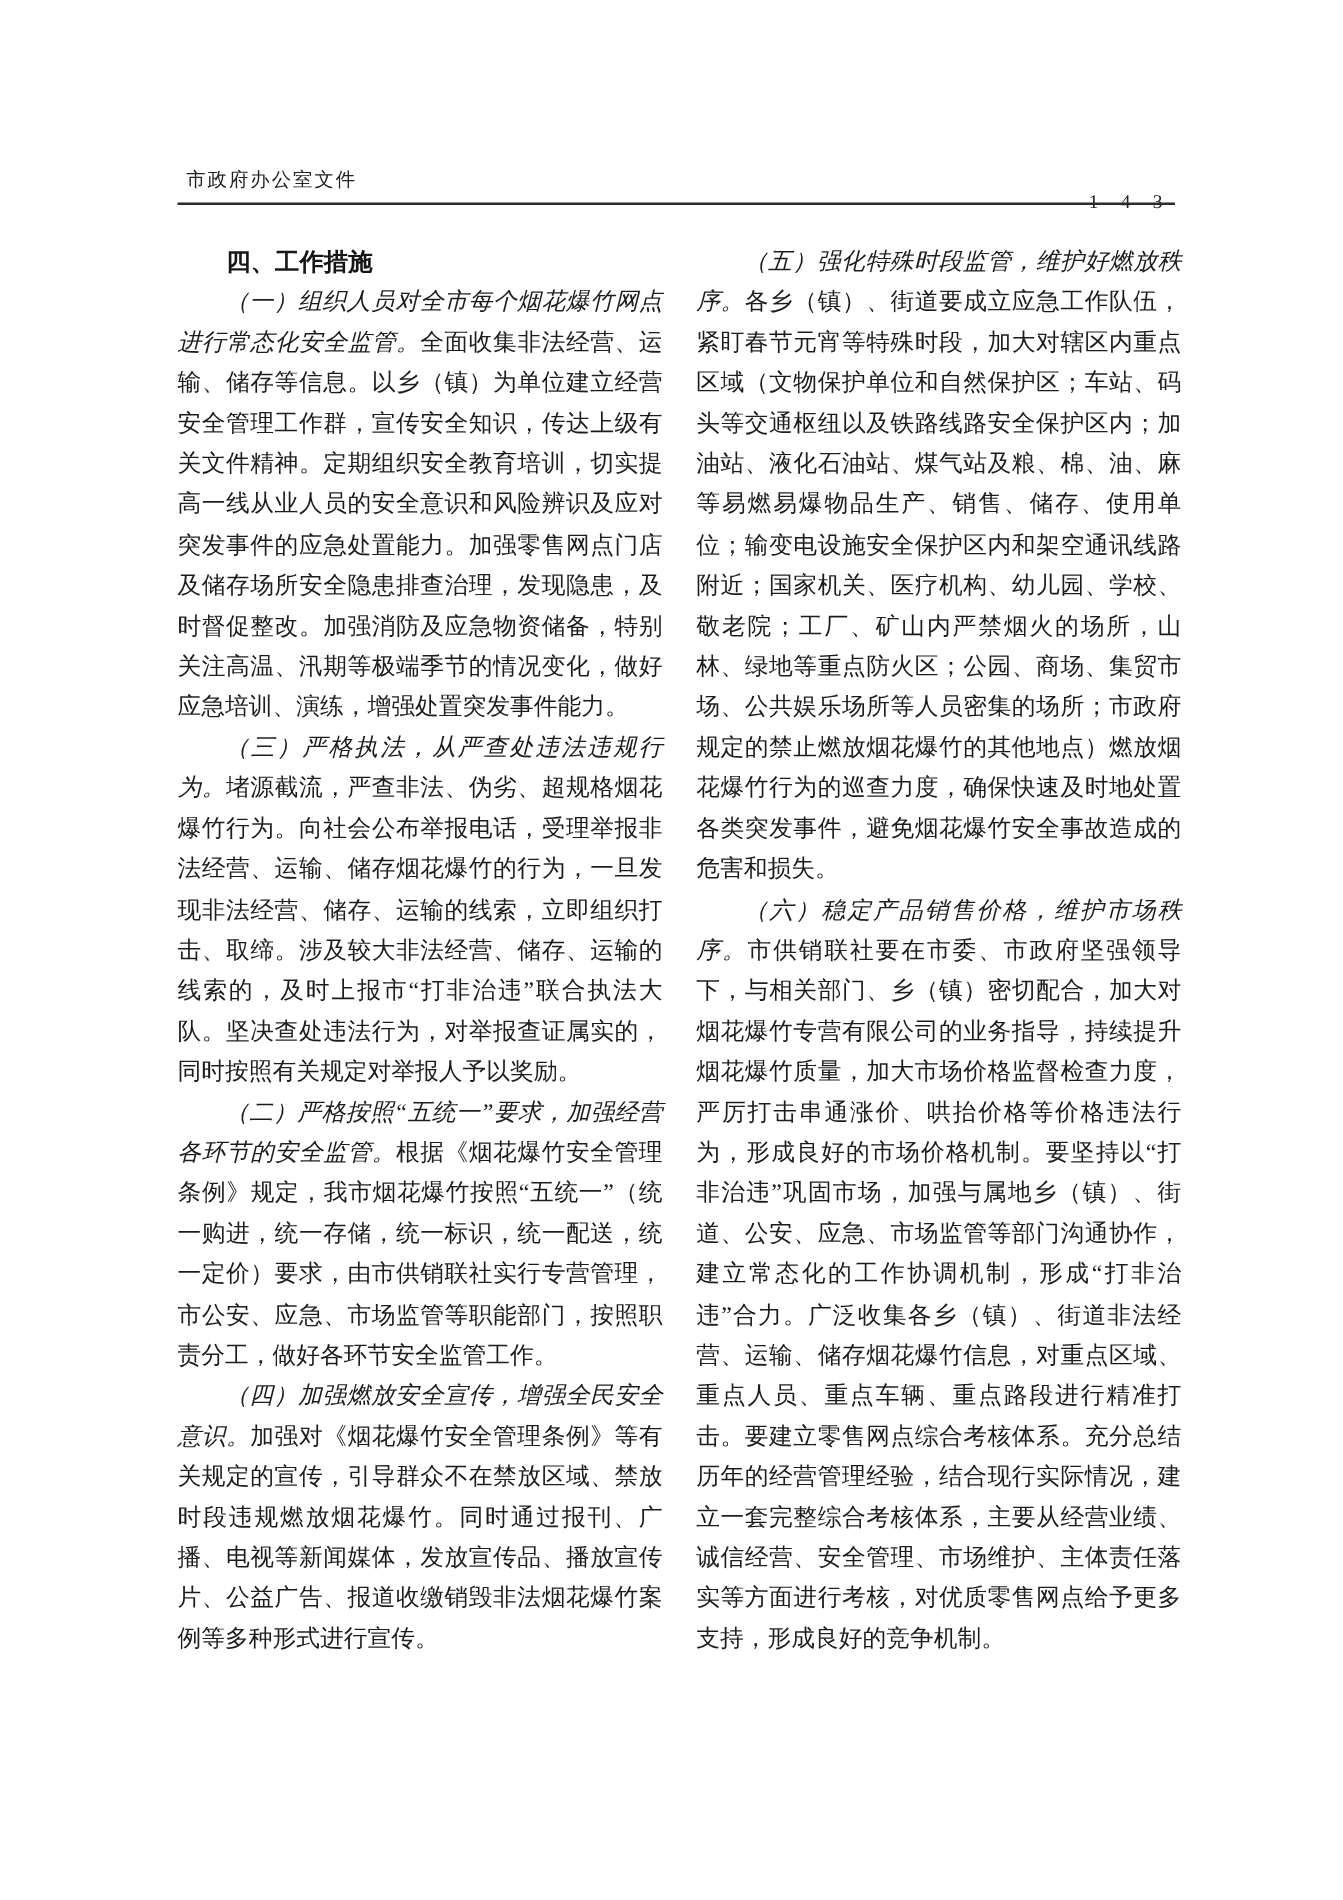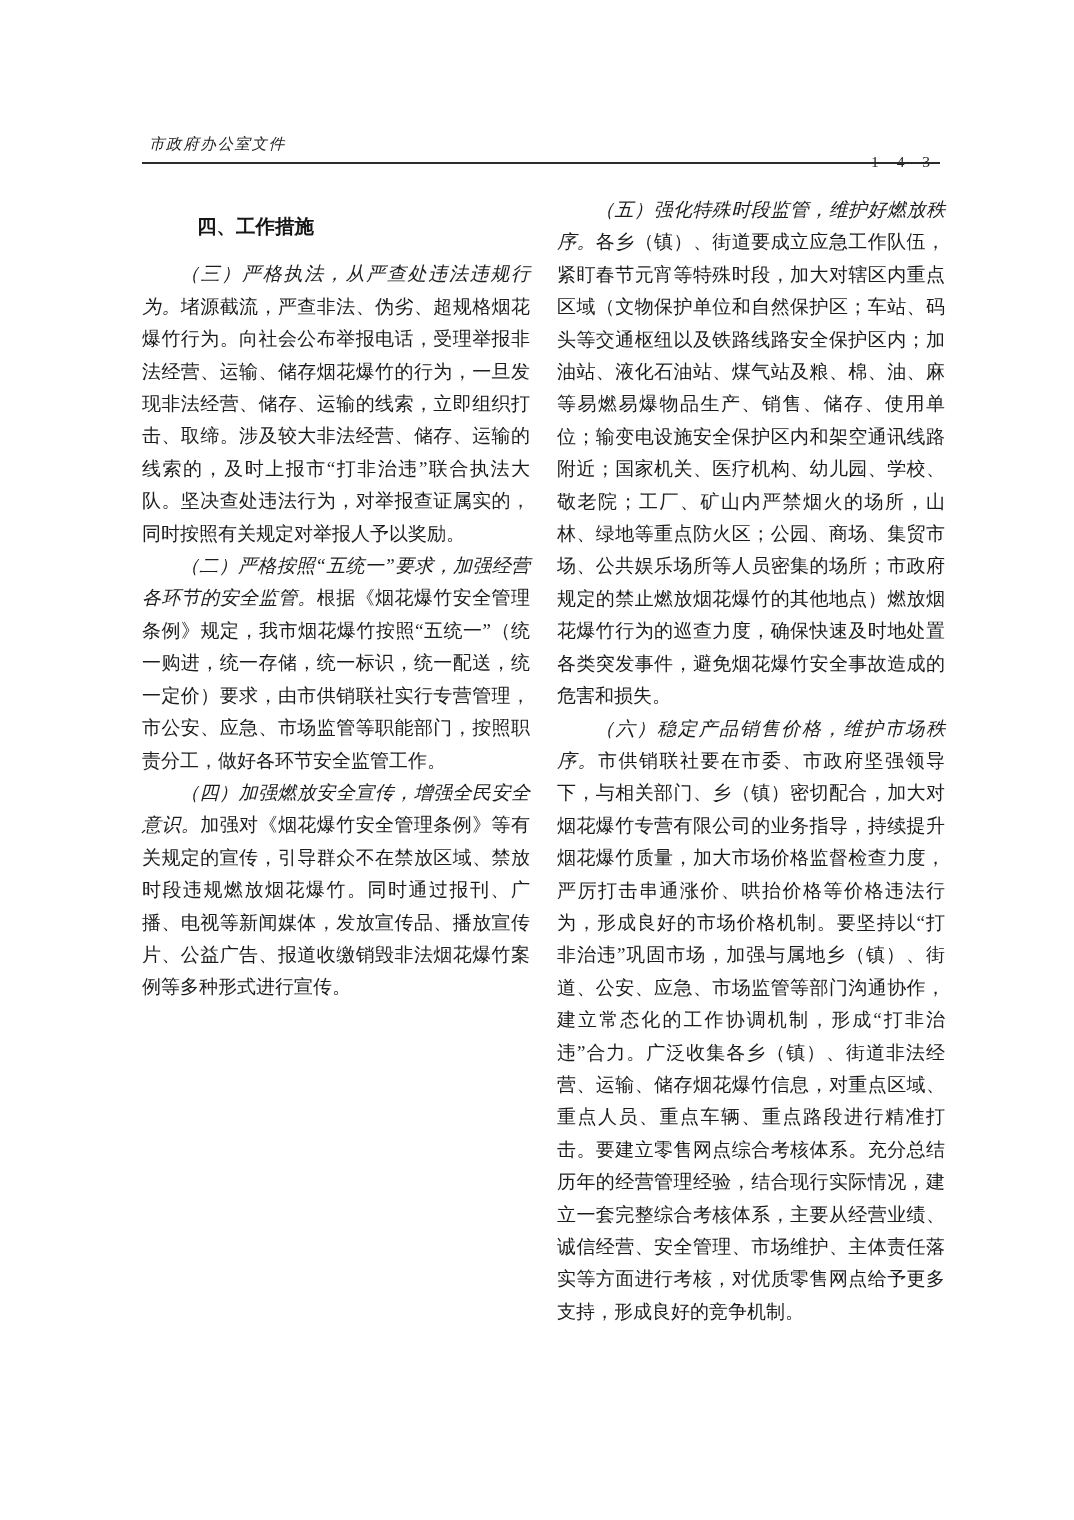"市政府办公室文件" .header-title { font-style: italic -> none }
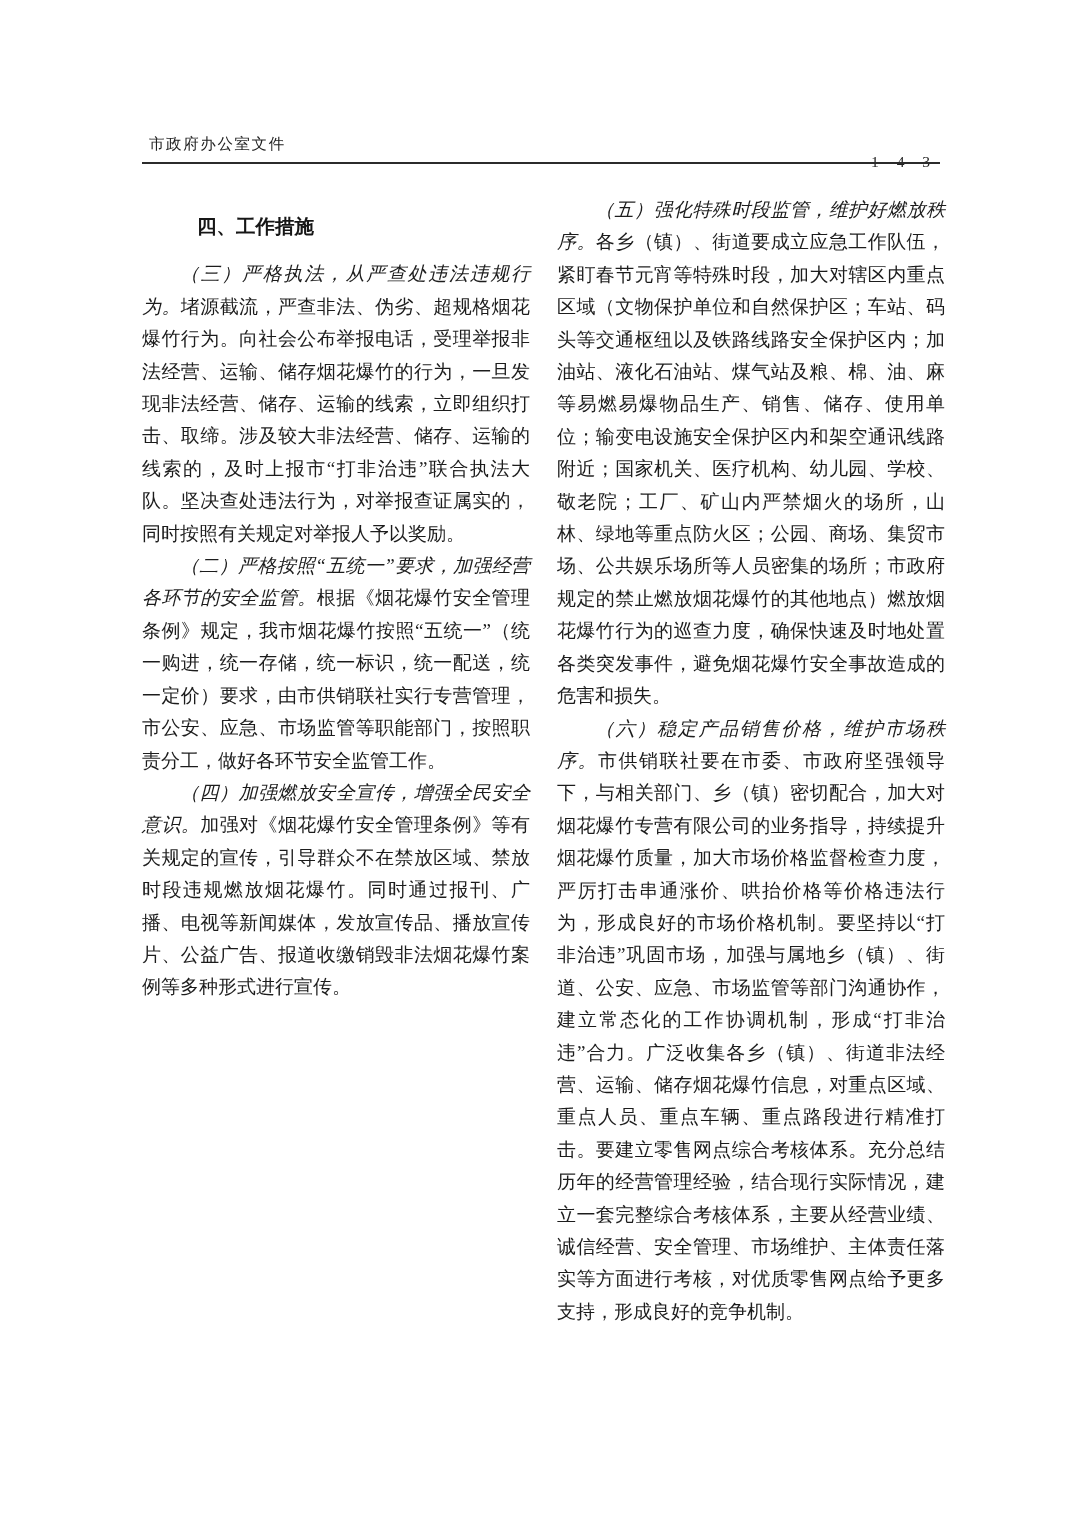"四、工作措施" .section-heading { margin: 16px -> 0 }
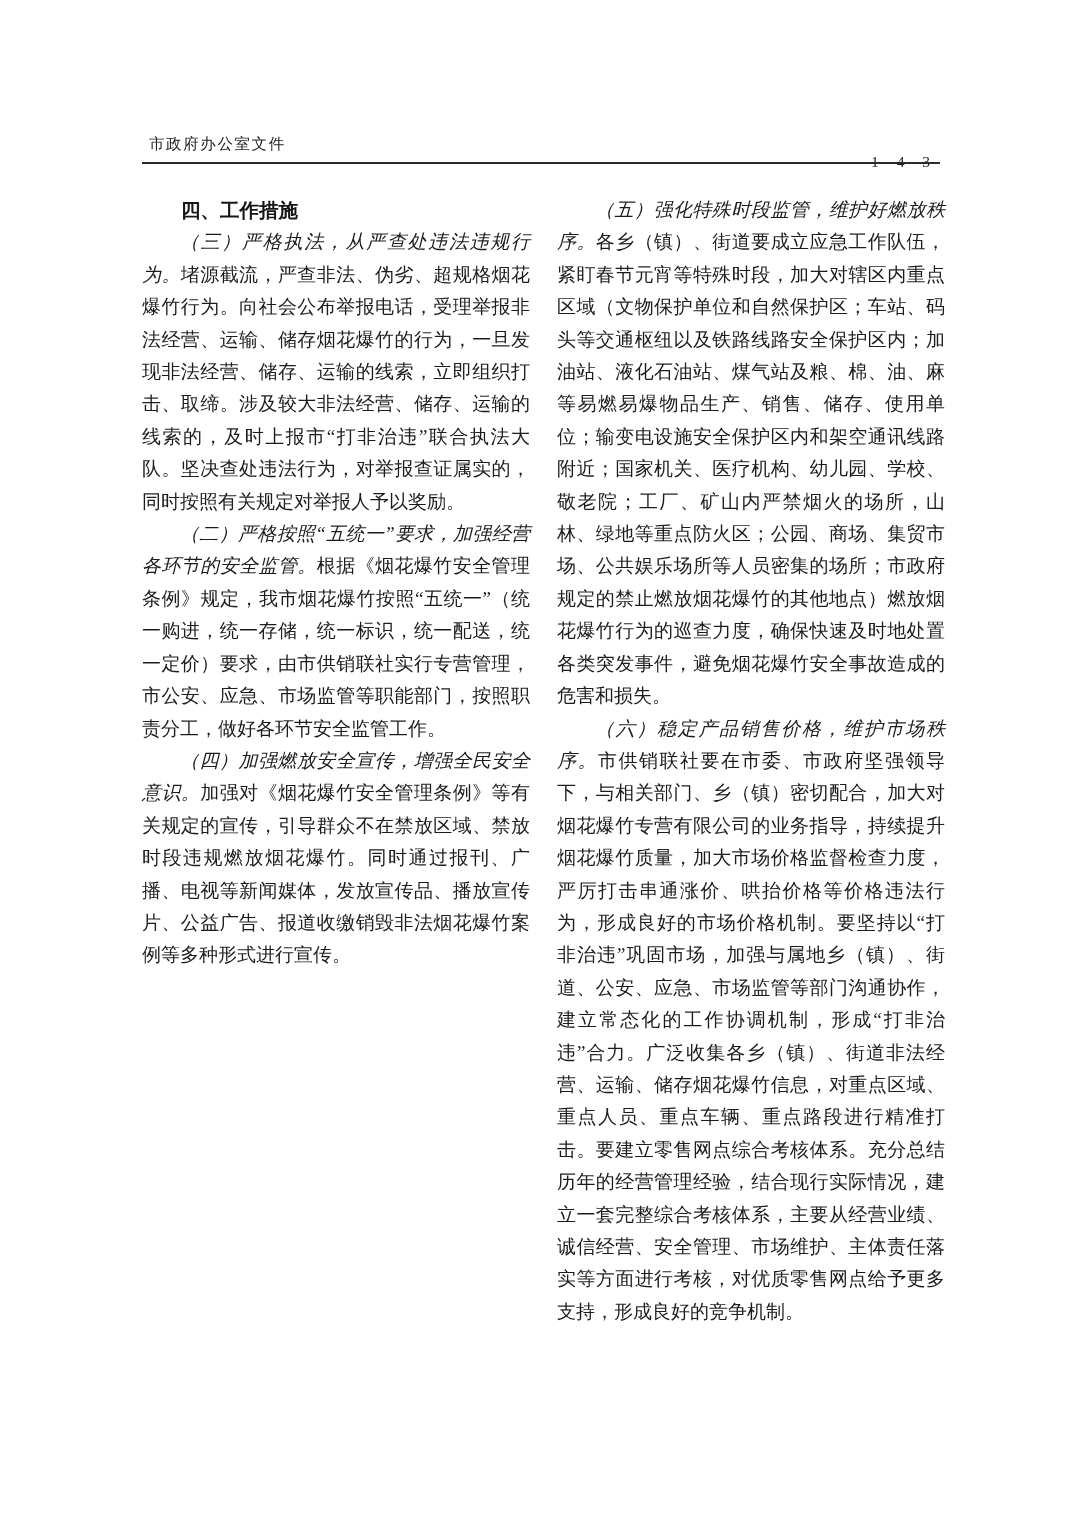"（一）组织人员对全市每个烟花爆竹网点进行常态化安全监管。全面收集非法经营、运输、" p.para { html: none -> <p> <span>（一）组织人员对全市每个烟花爆竹网点进行常态化安全监管。</span><span>全面收集非法经营、运输、储存等信息。以乡（镇）为单位建立经营安全管理工作群，宣传安全知识，传达上级有关文件精神。定期组织安全教育培训，切实提高一线从业人员的安全意识和风险辨识及应对突发事件的应急处置能力。加强零售网点门店及储存场所安全隐患排查治理，发现隐患，及时督促整改。加强消防及应急物资储备，特别关注高温、汛期等极端季节的情况变化，做好应急培训、演练，增强处置突发事件能力。</span> </p> }
